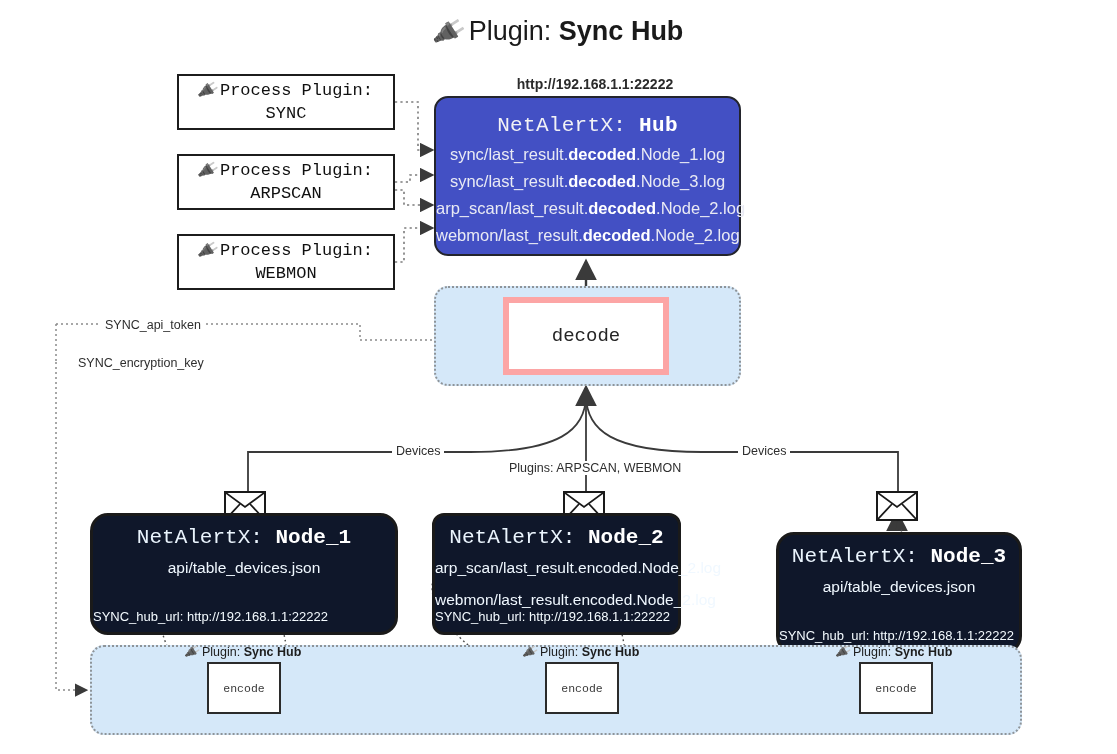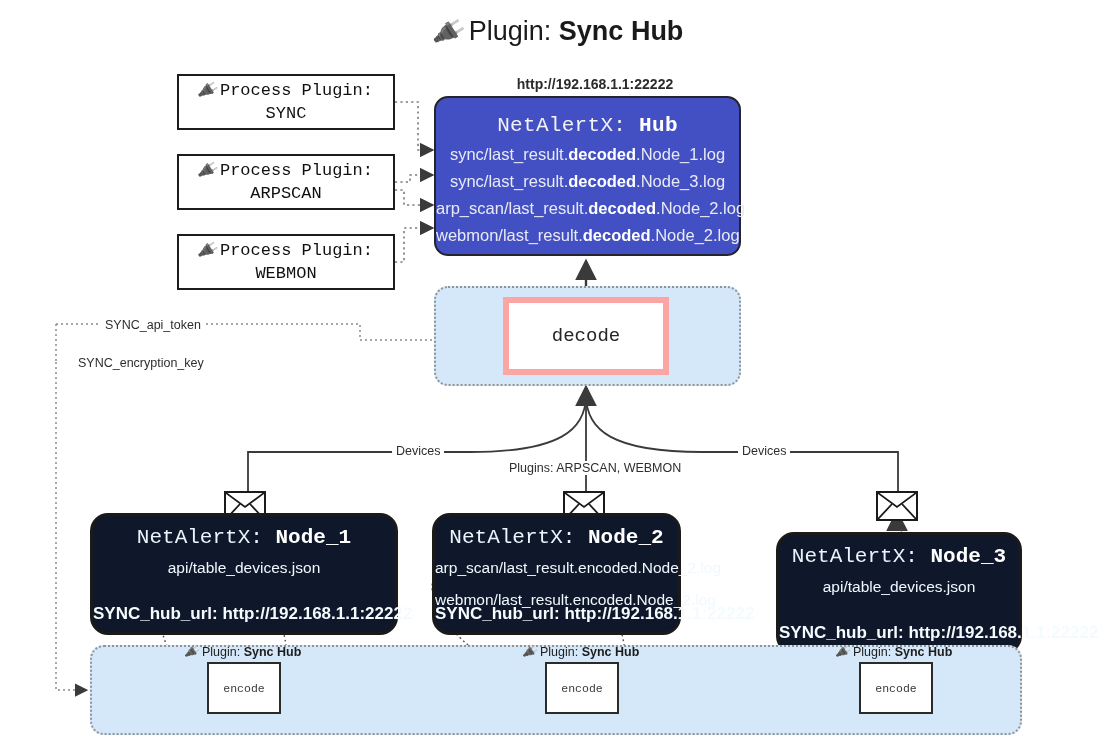"NetAlertX: Node_2" #node2 { border-radius: none -> 12px }
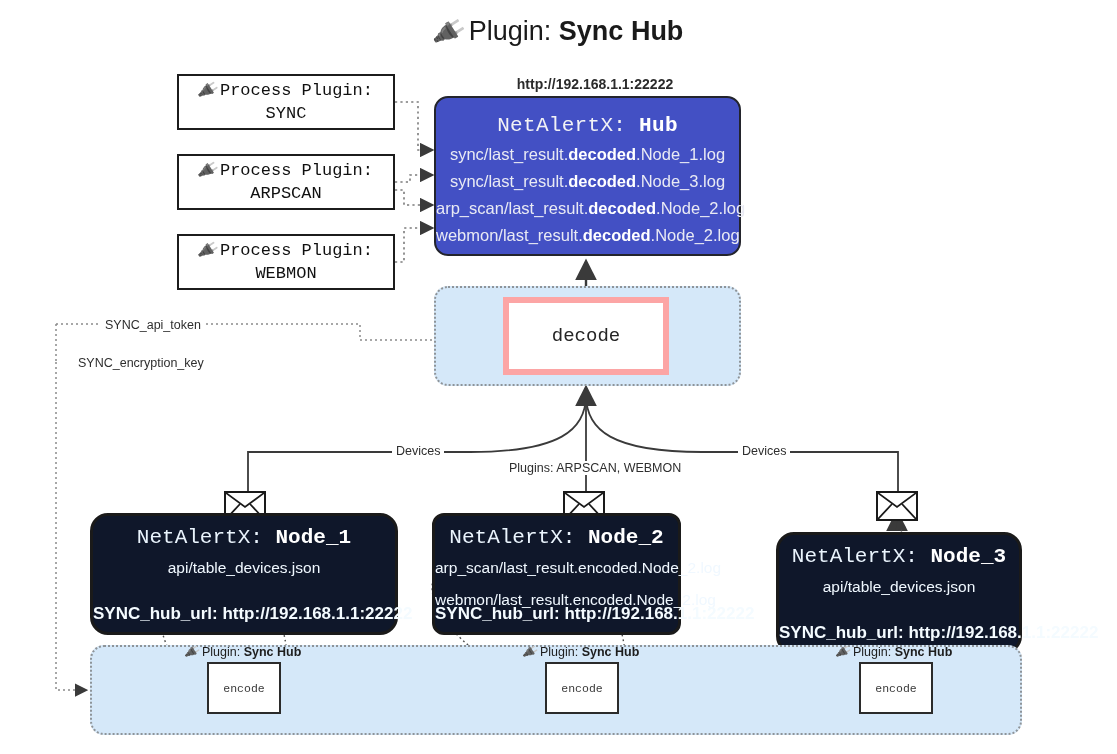"SYNC_hub_url: http://192.168.1.1:22222" .nbox .nurl { font-size: 17px -> 13px; font-weight: bold -> normal; text-align: right -> left }
